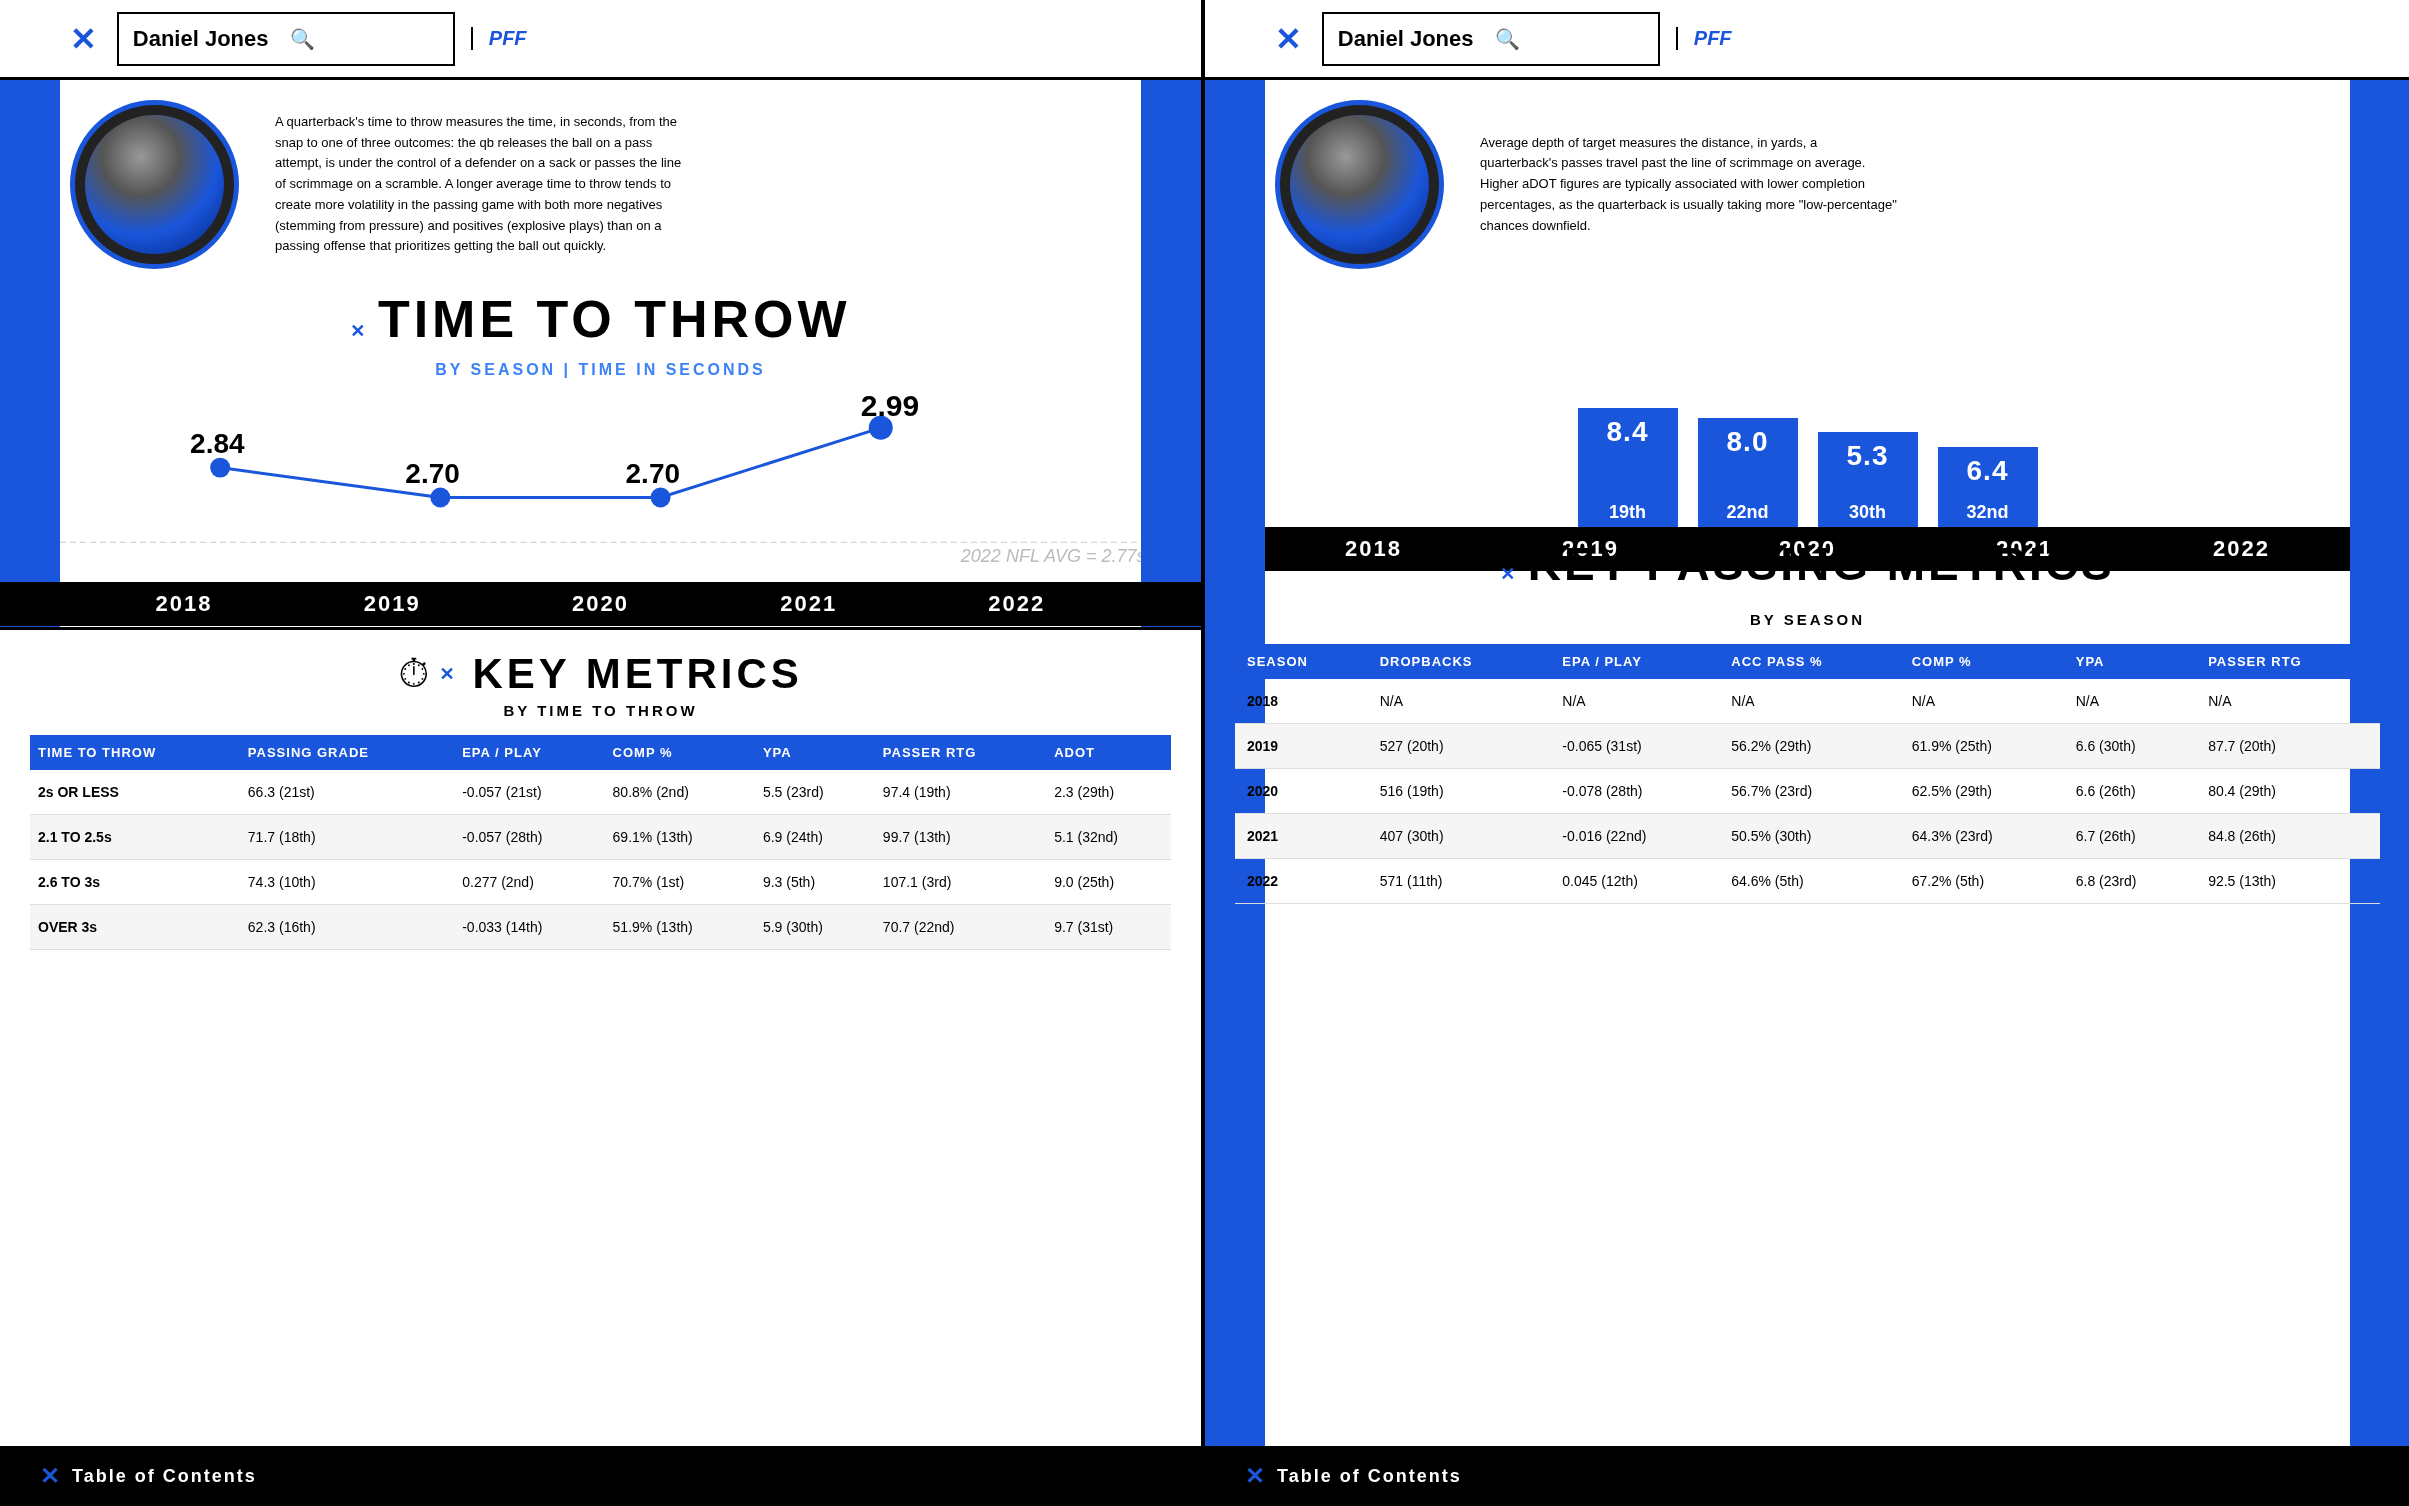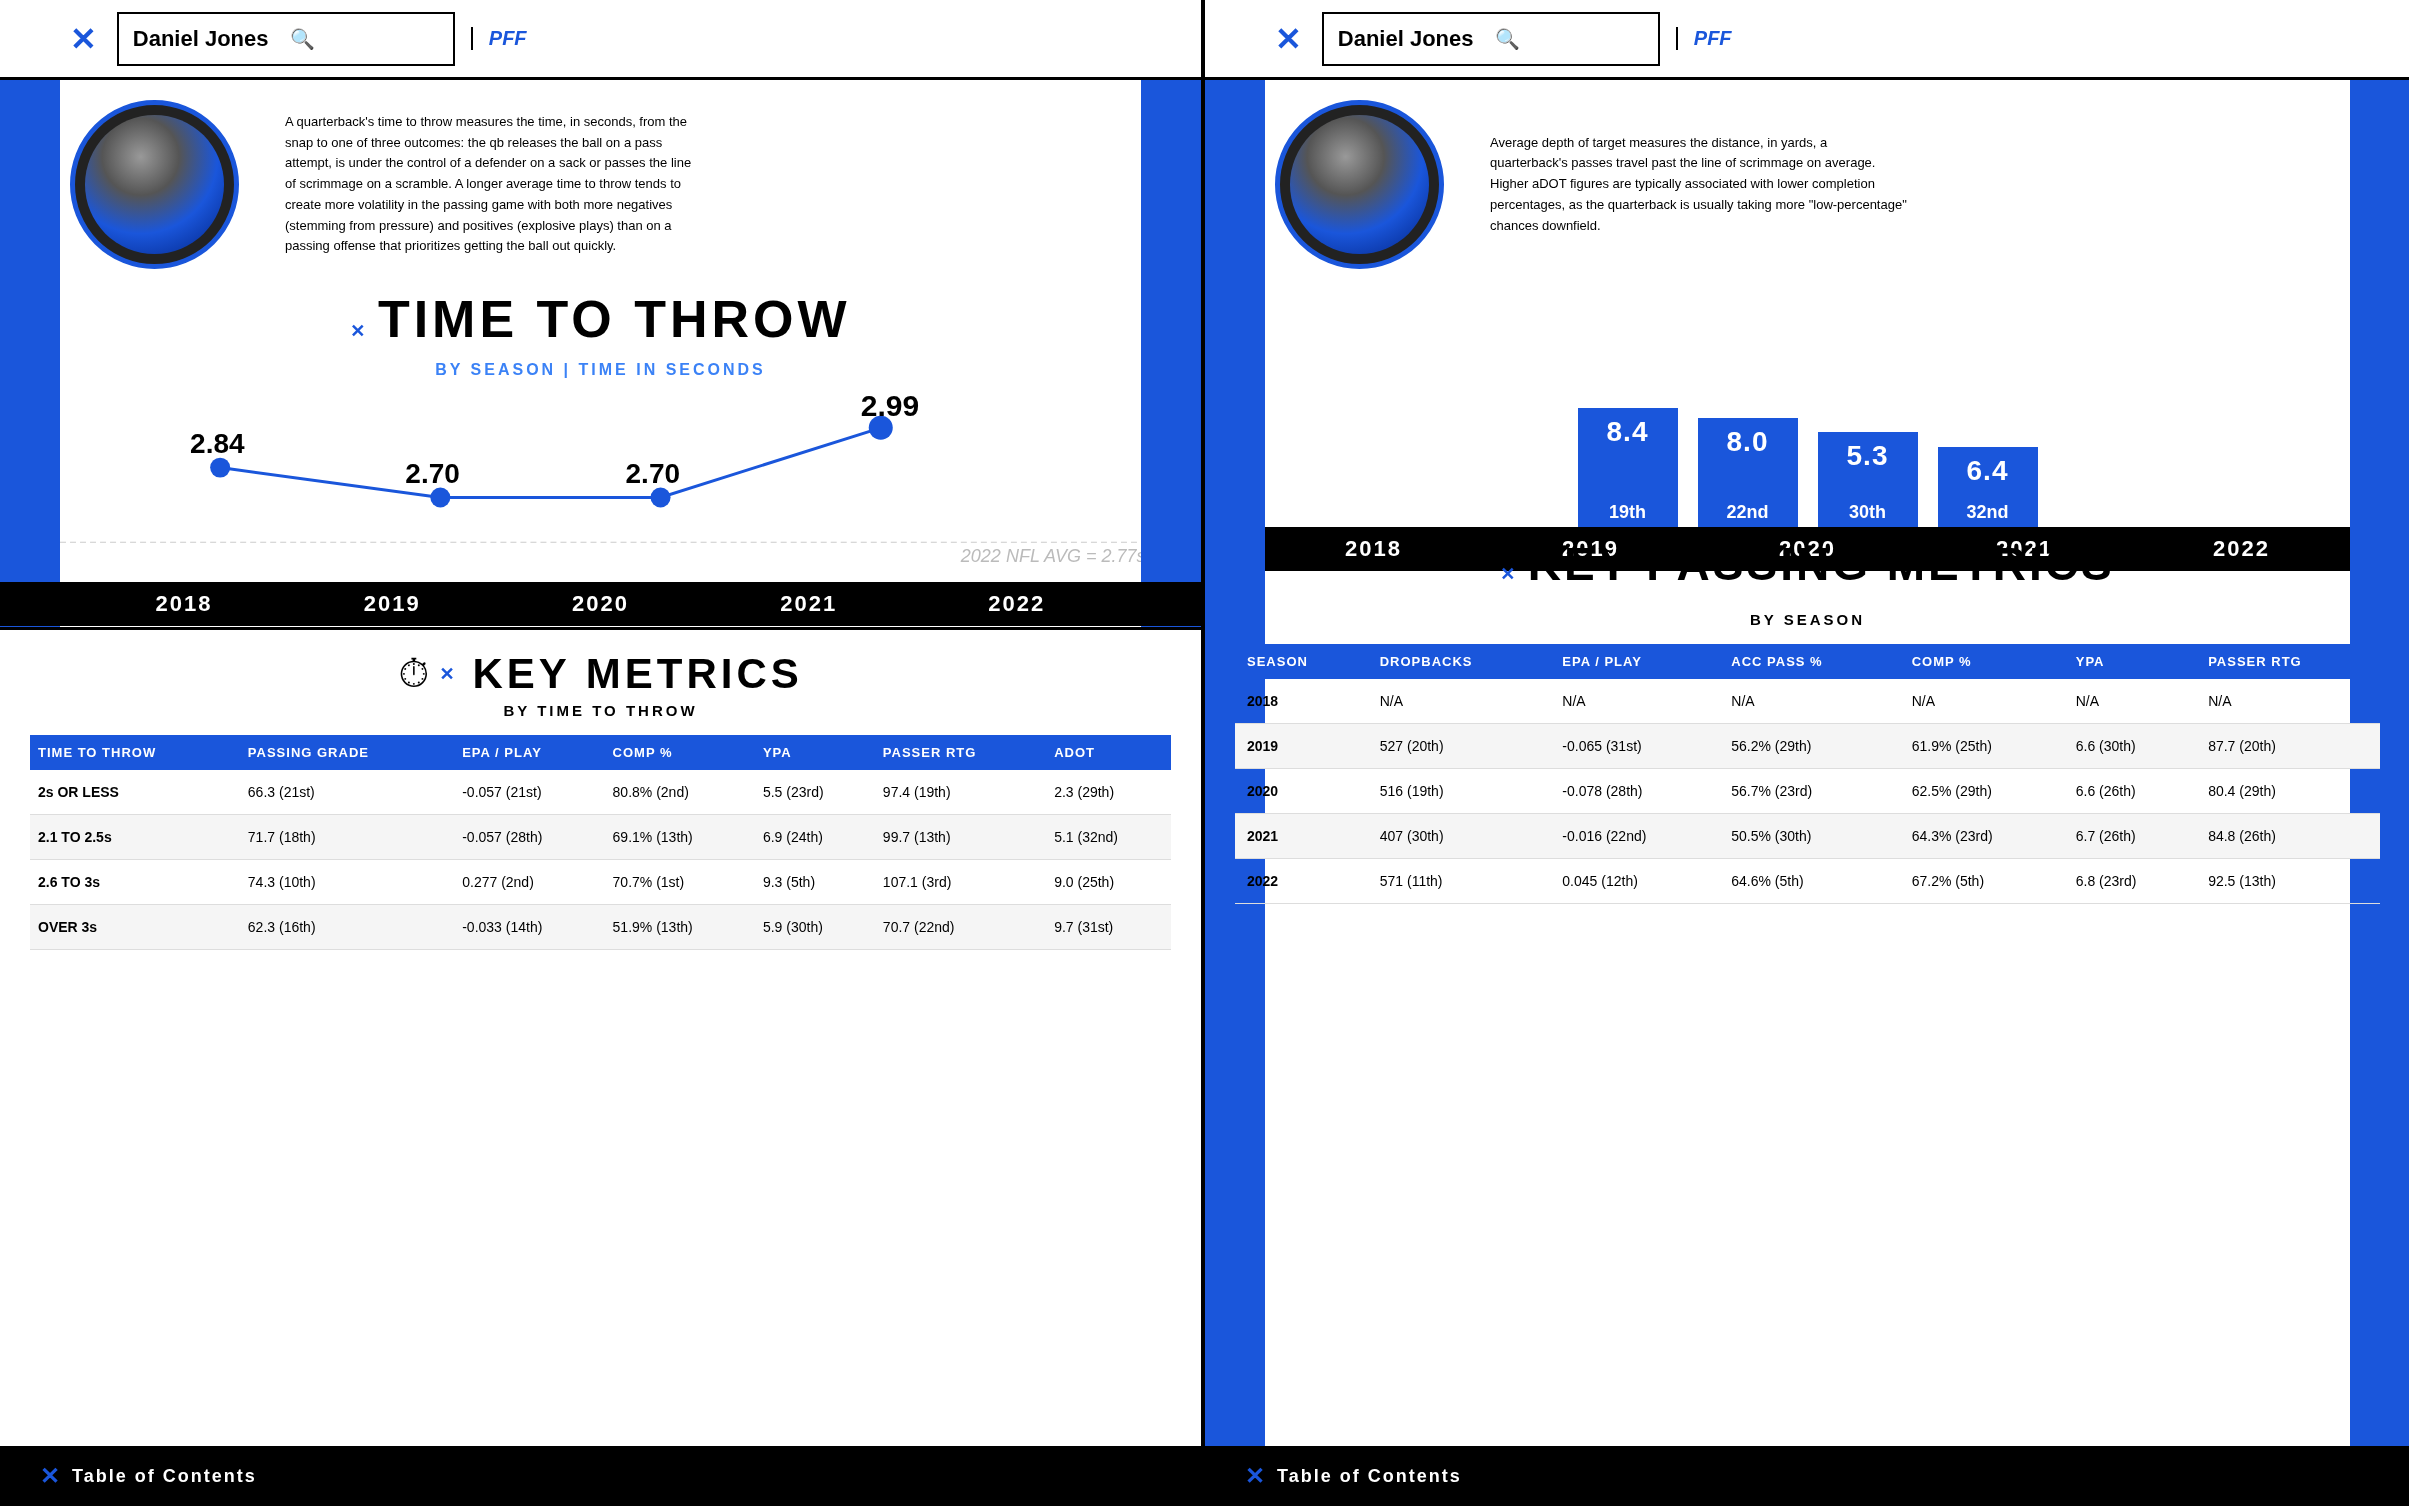"A quarterback's time to throw" .player-section { gap: 46px -> 36px }
